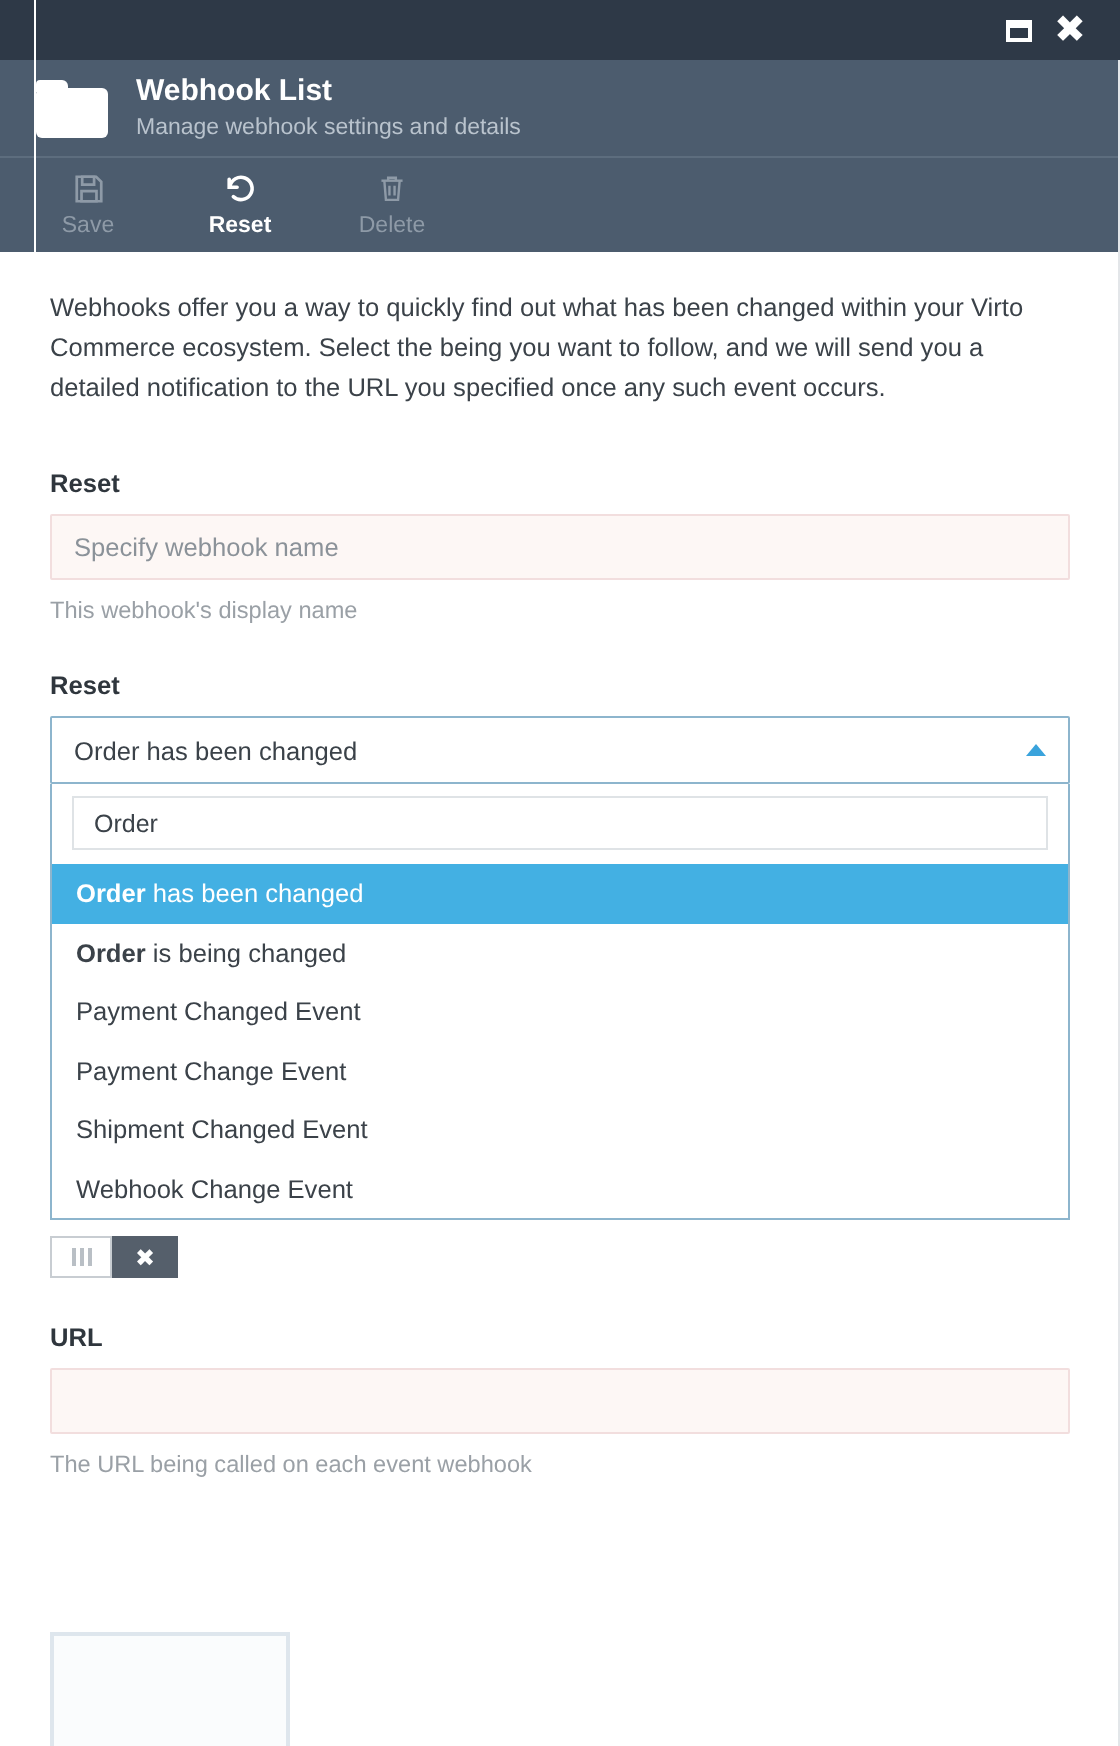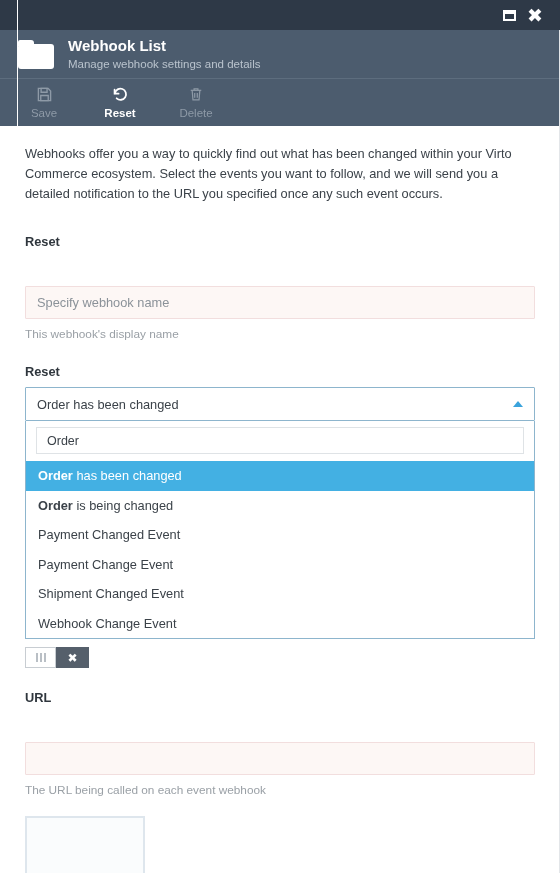"Webhooks offer you a way" div.intro { text: events -> being }
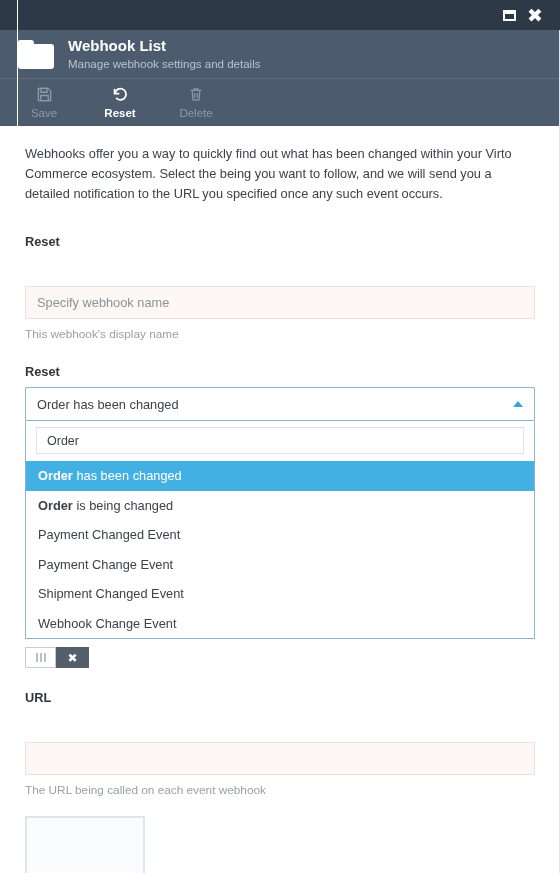"Specify webhook name" .text-input { margin-top: 29px -> none }
